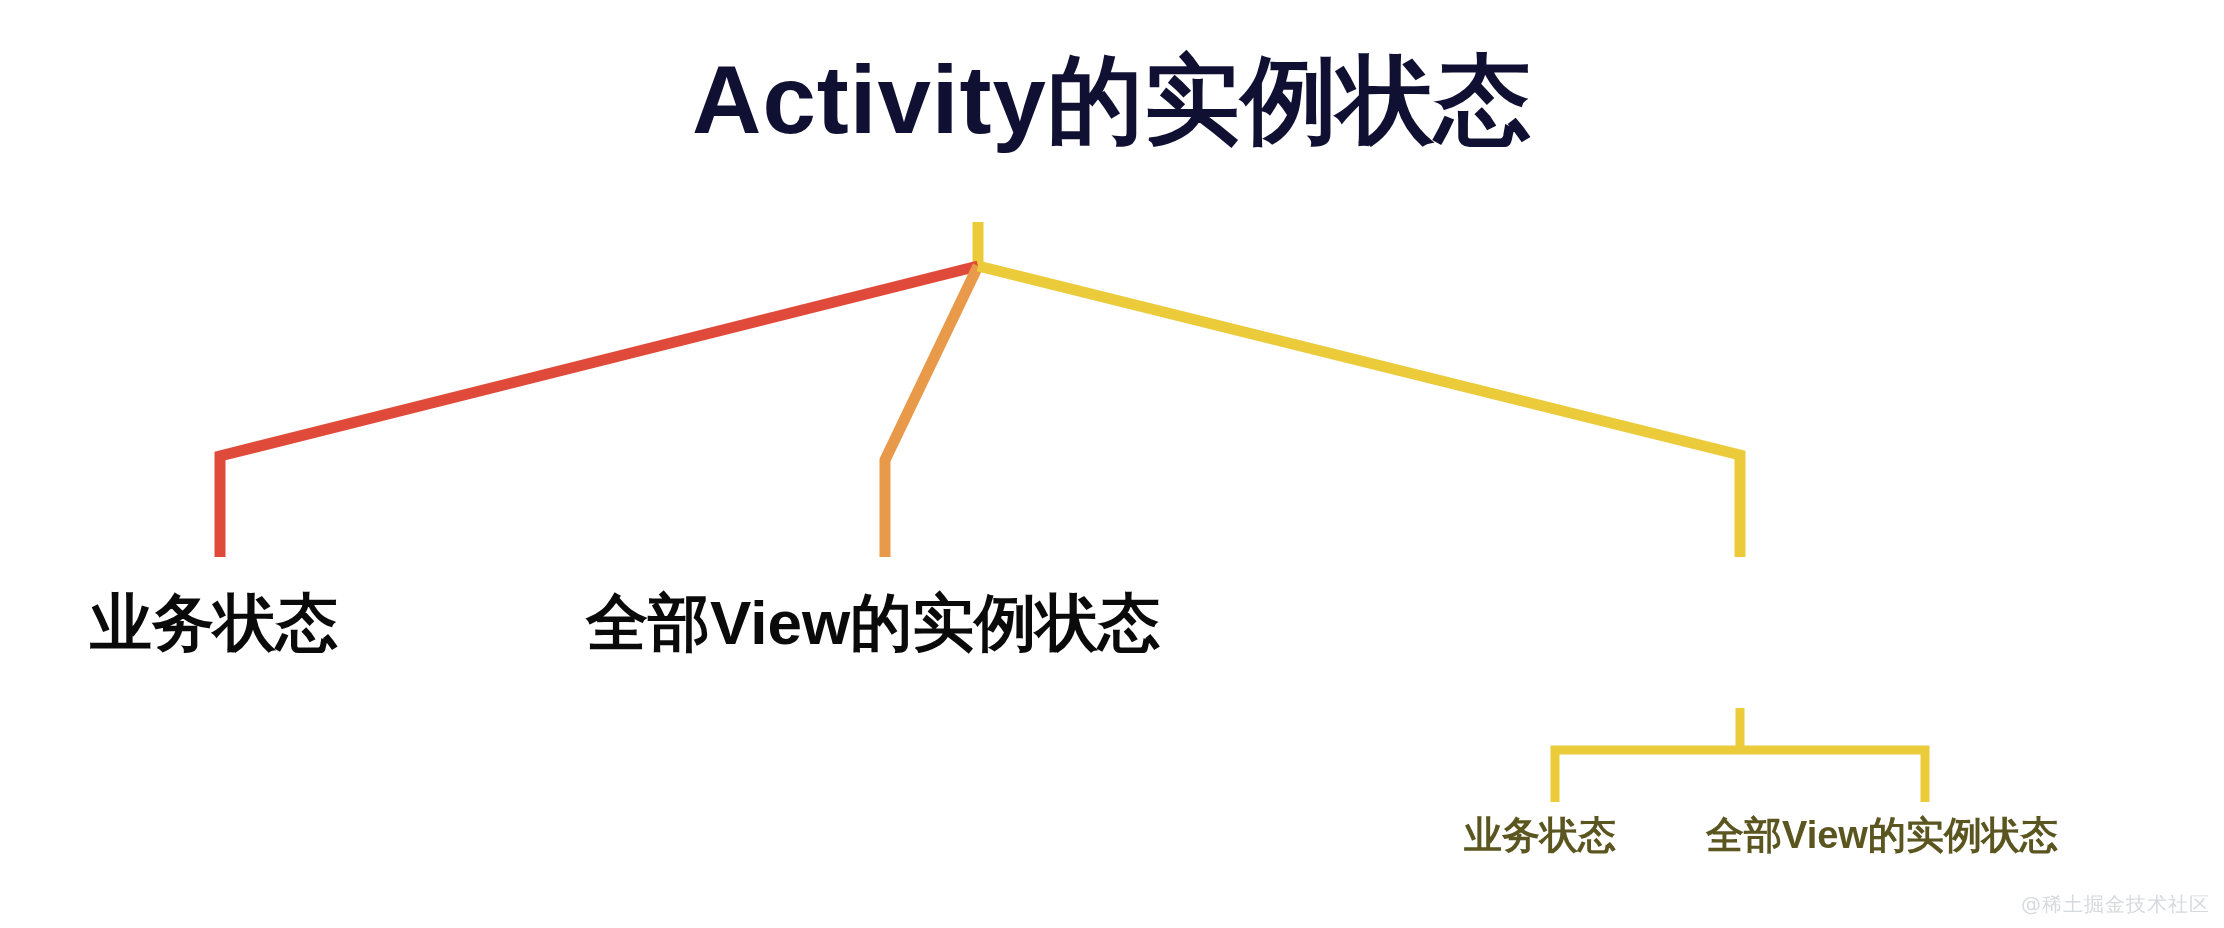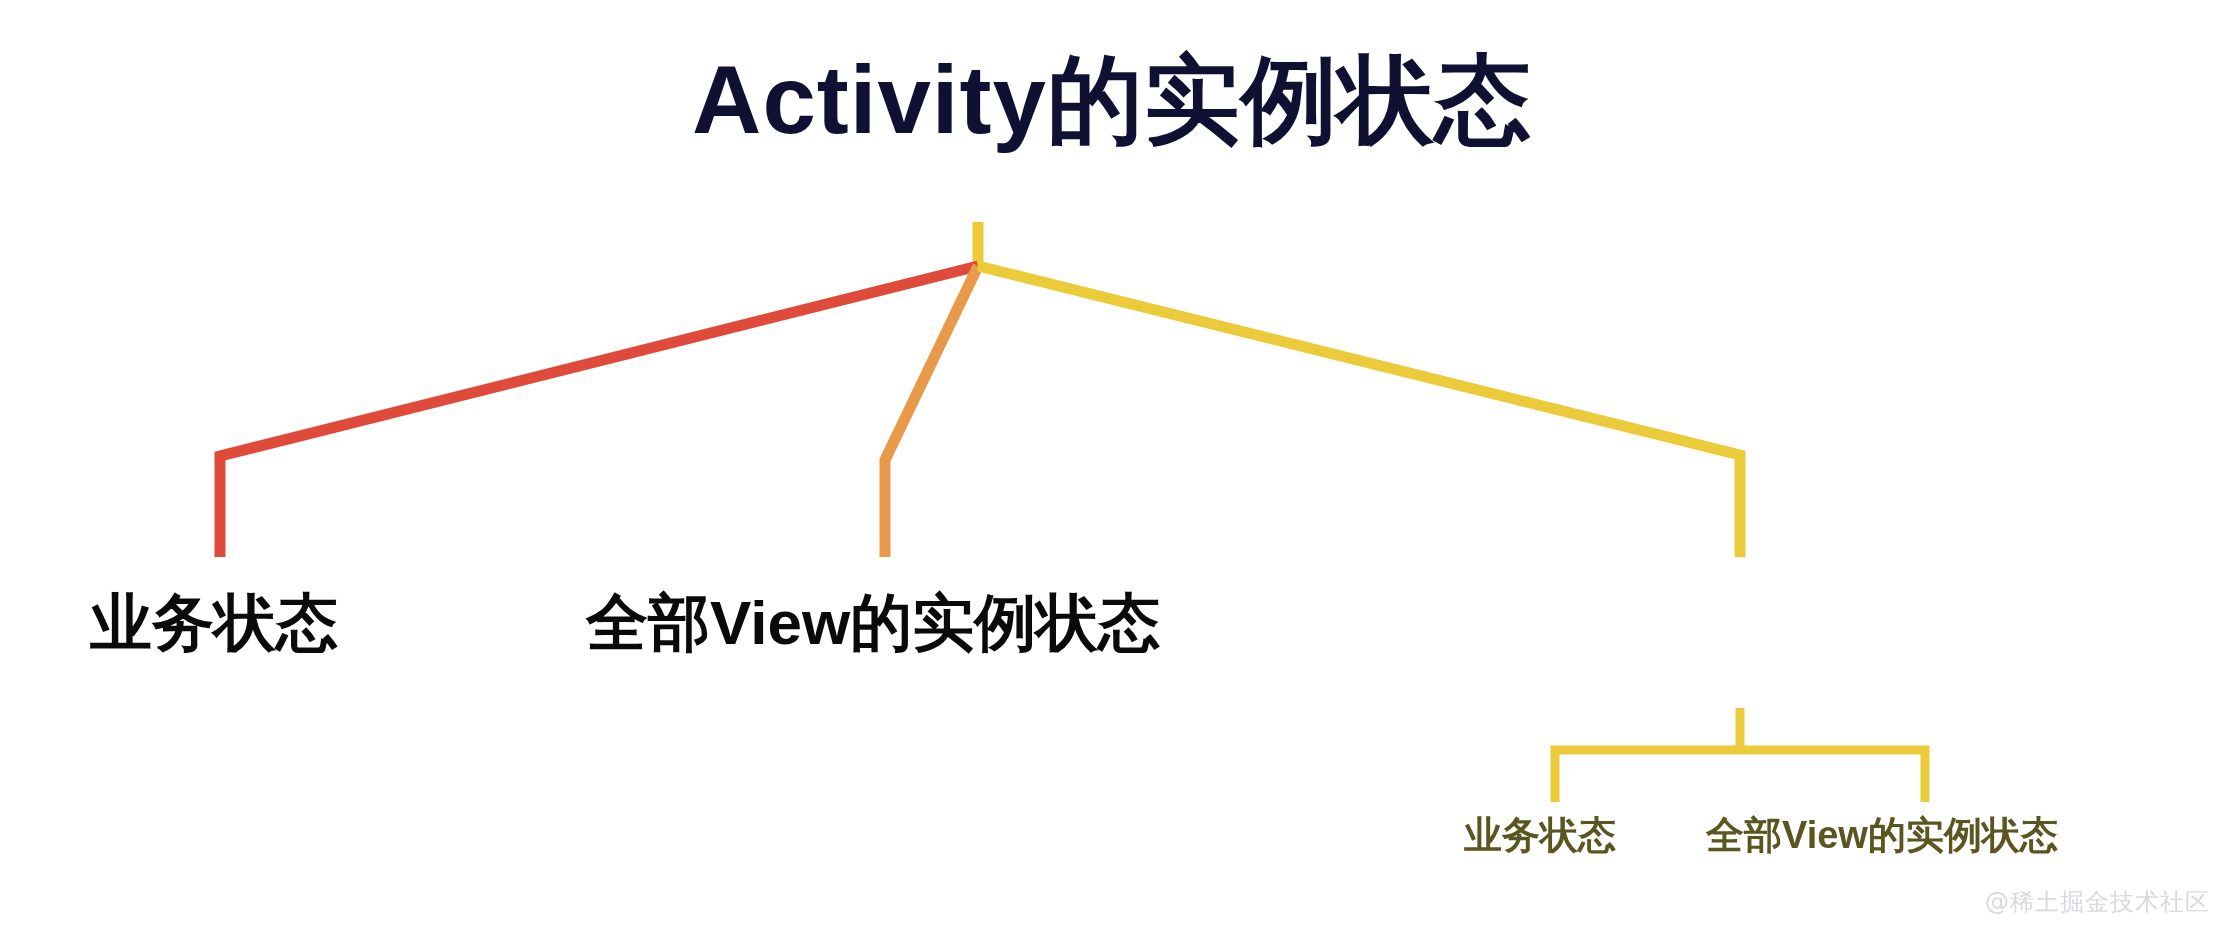"@稀土掘金技术社区" #watermark { font-size: 24px -> 20px }
